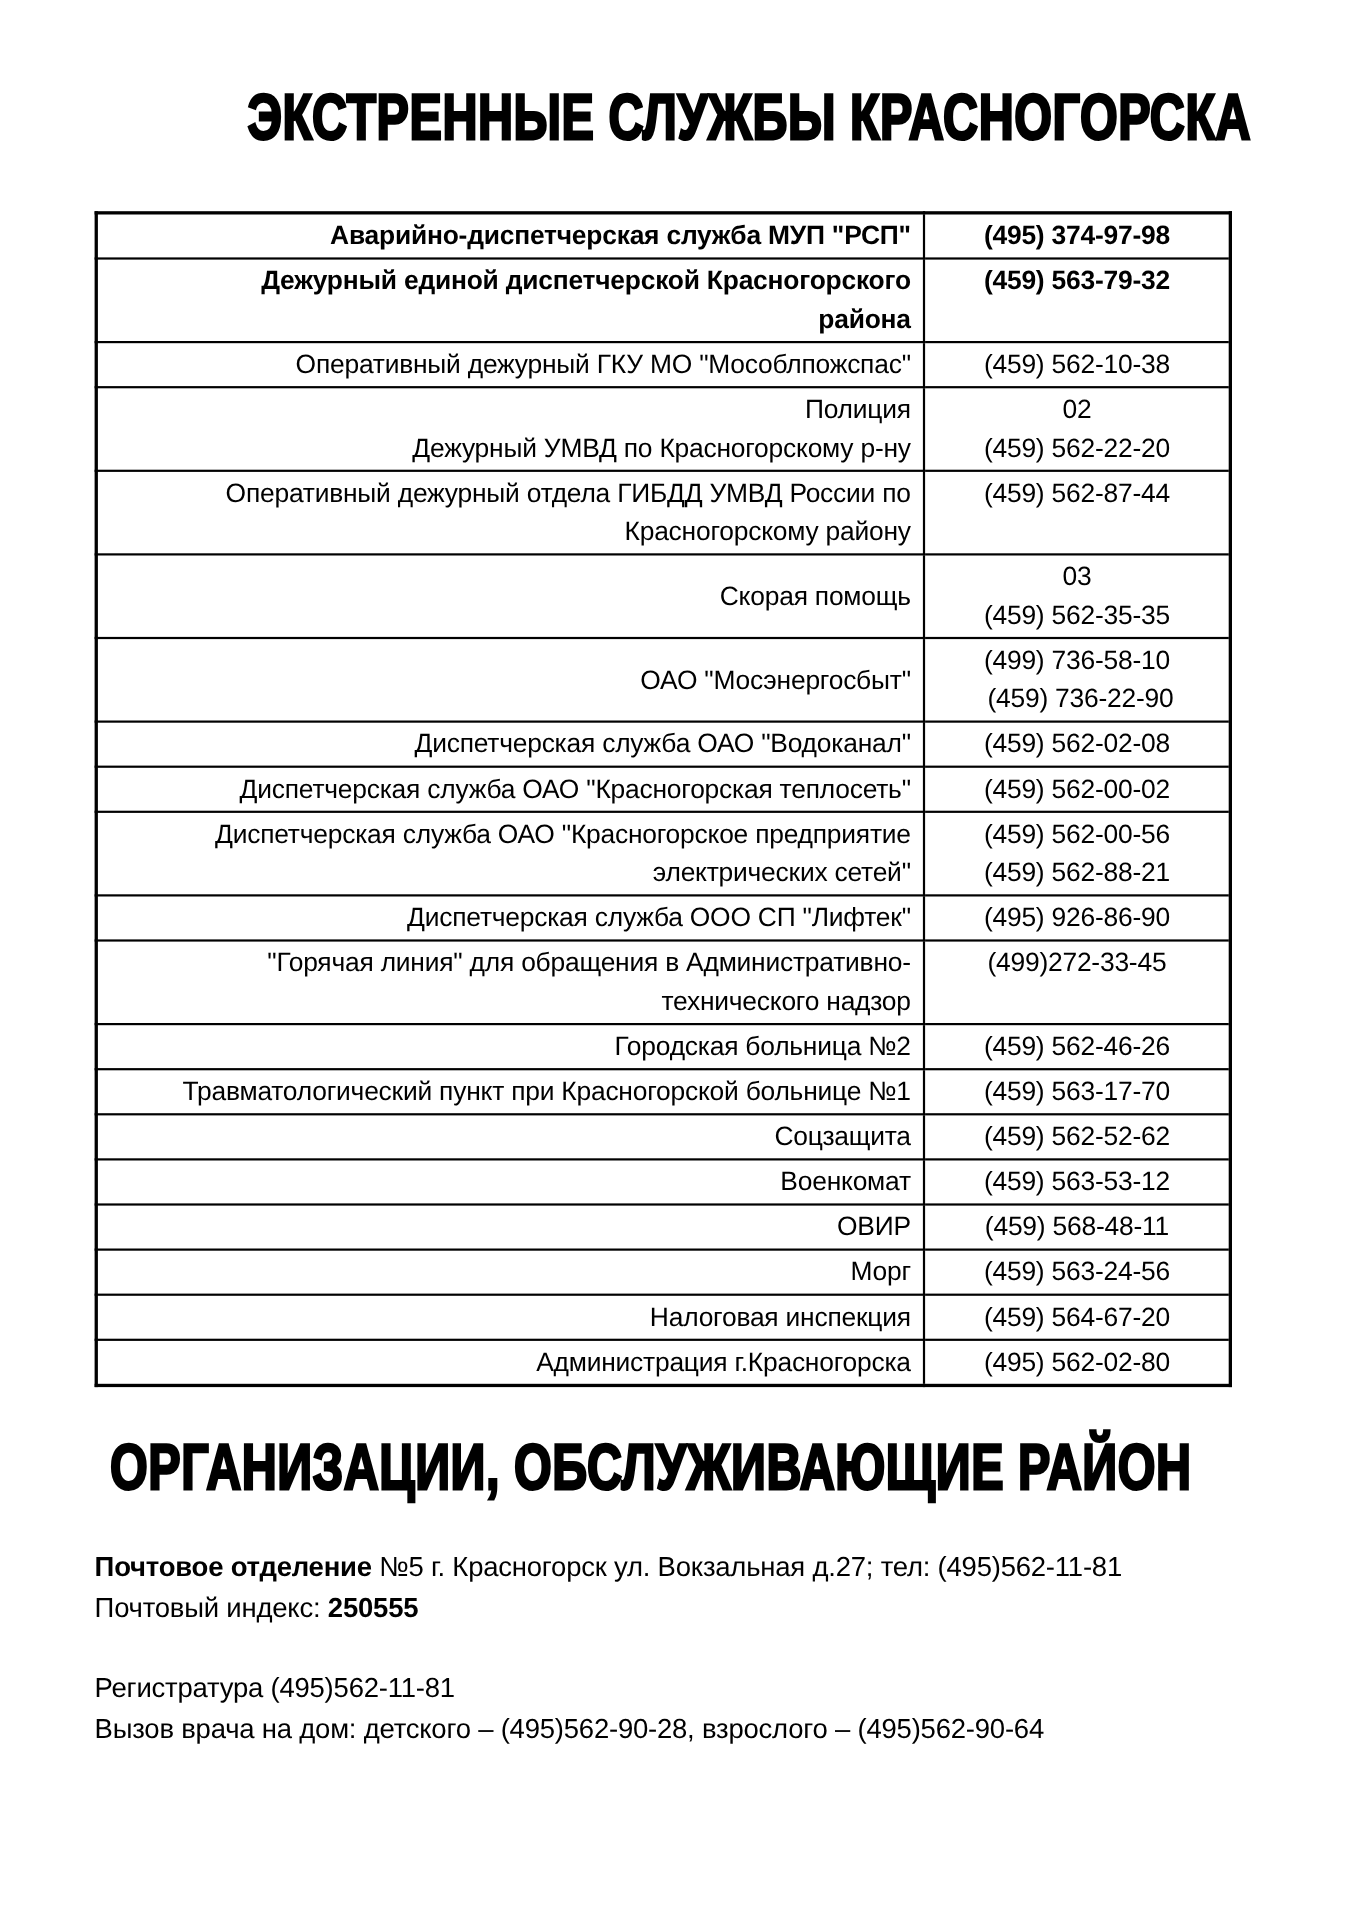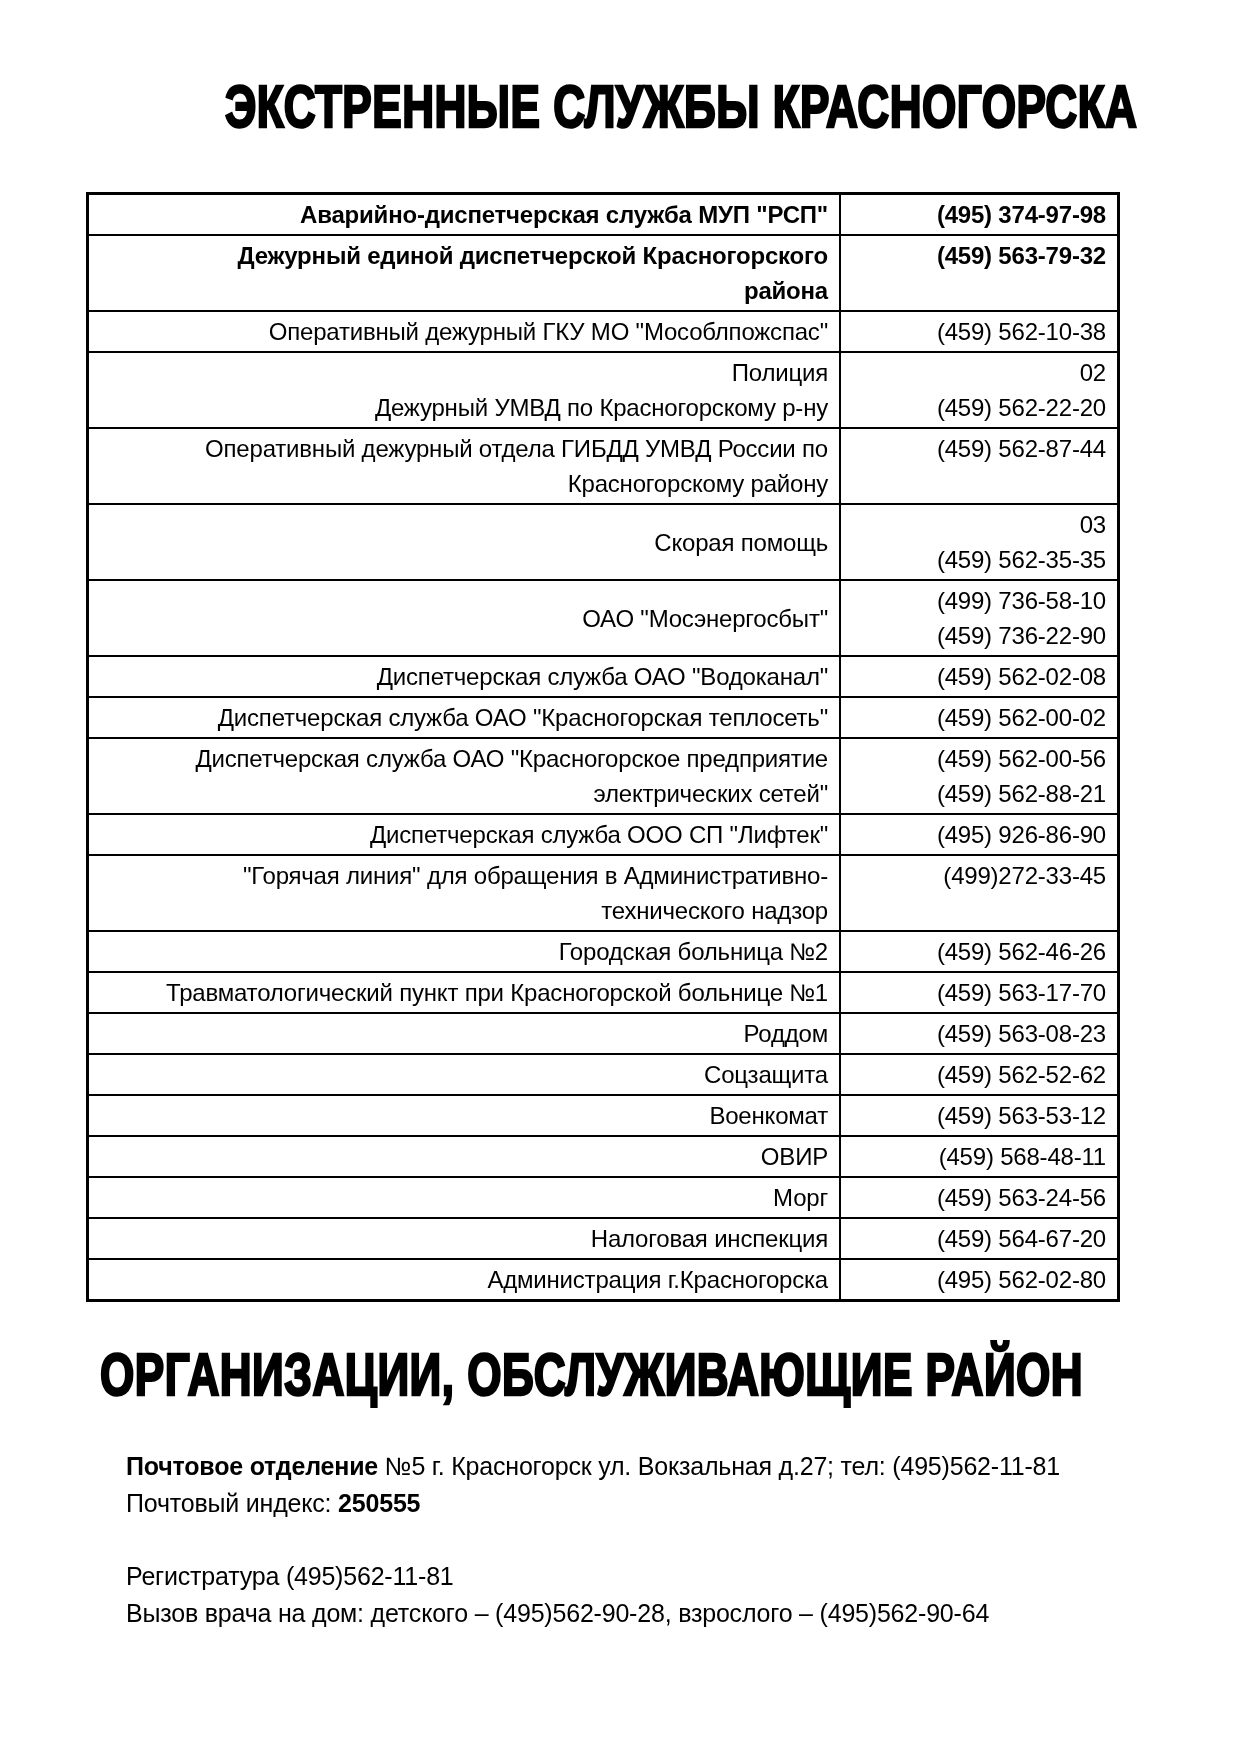"(495) 374-97-98" td.cell-phone { text-align: right -> center }
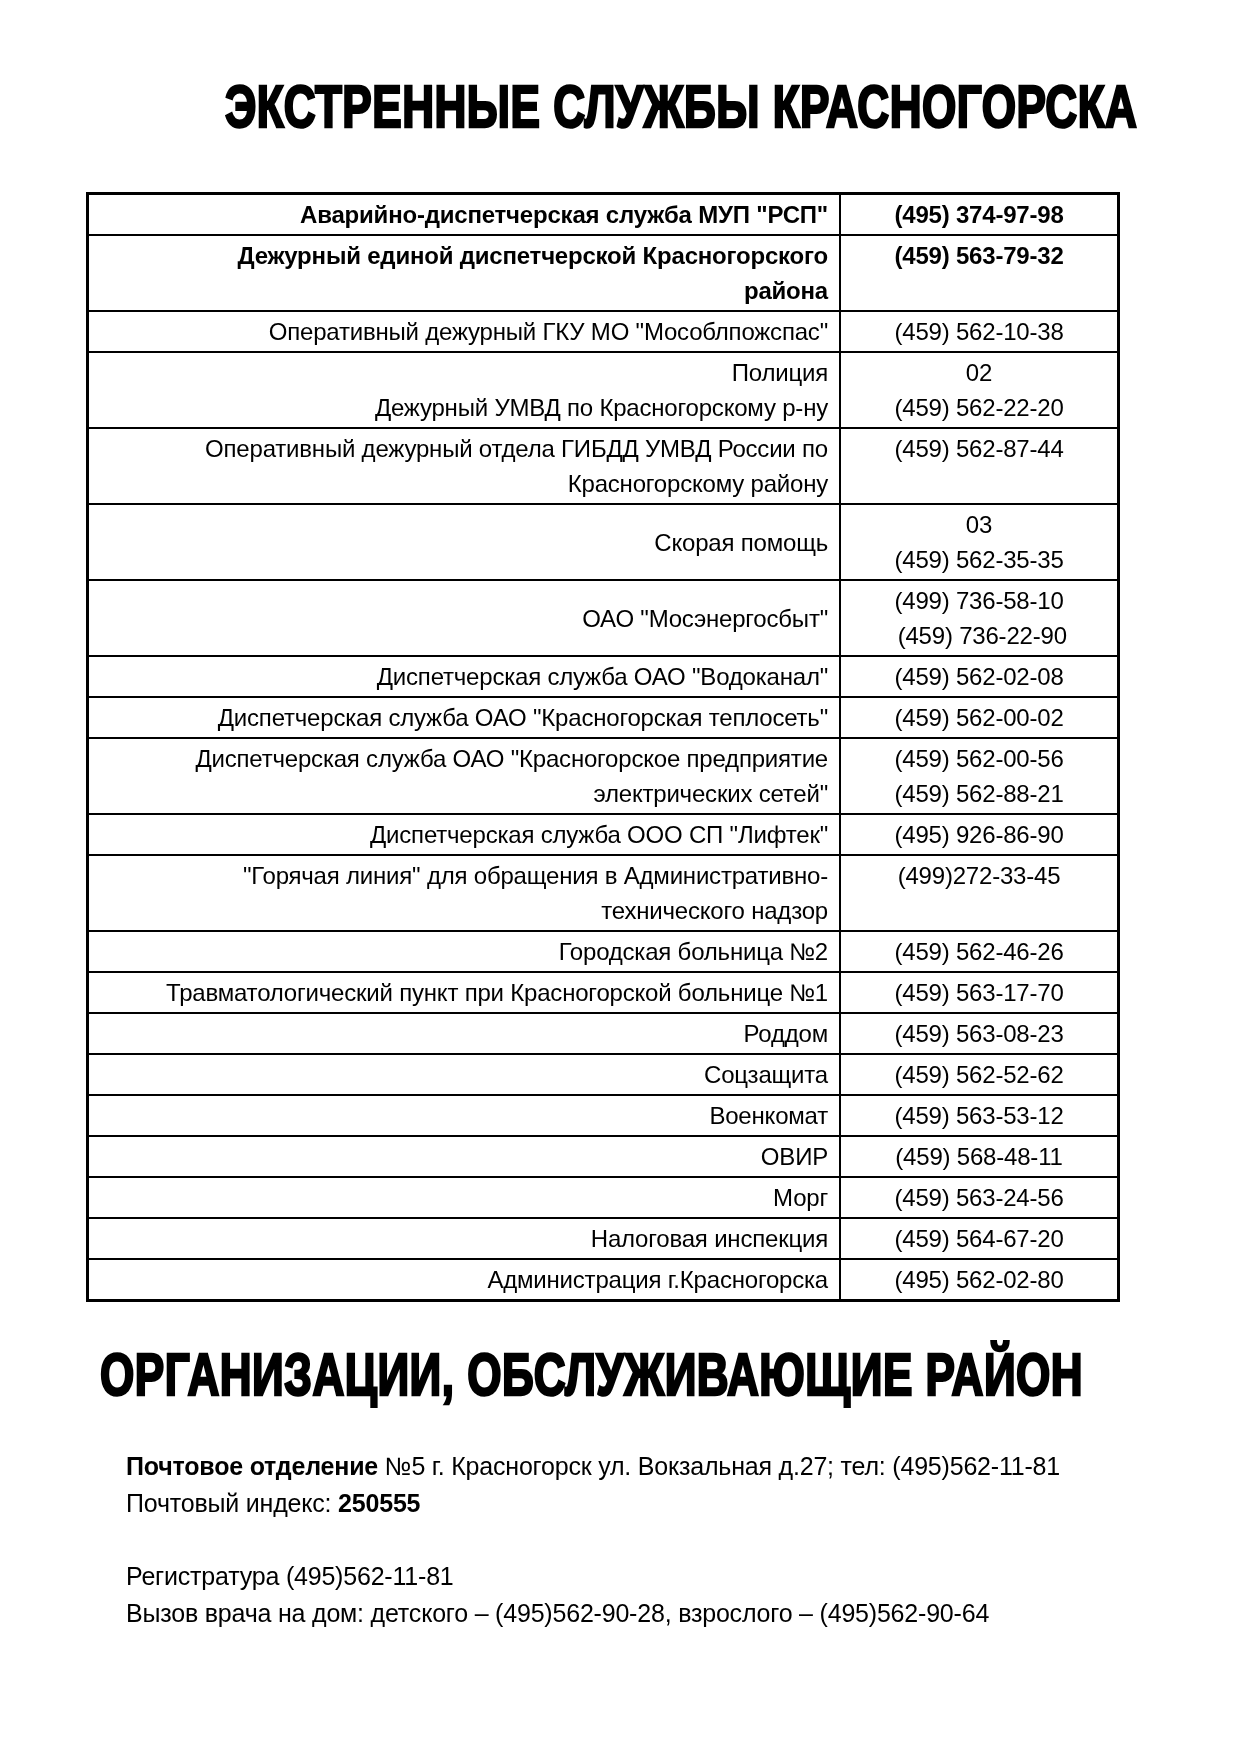"Роддом" tr { html: <tr> <td> <div>Роддом</div> </td> <td> <div>(459) 563-08-23</div> </td> </tr> -> none }
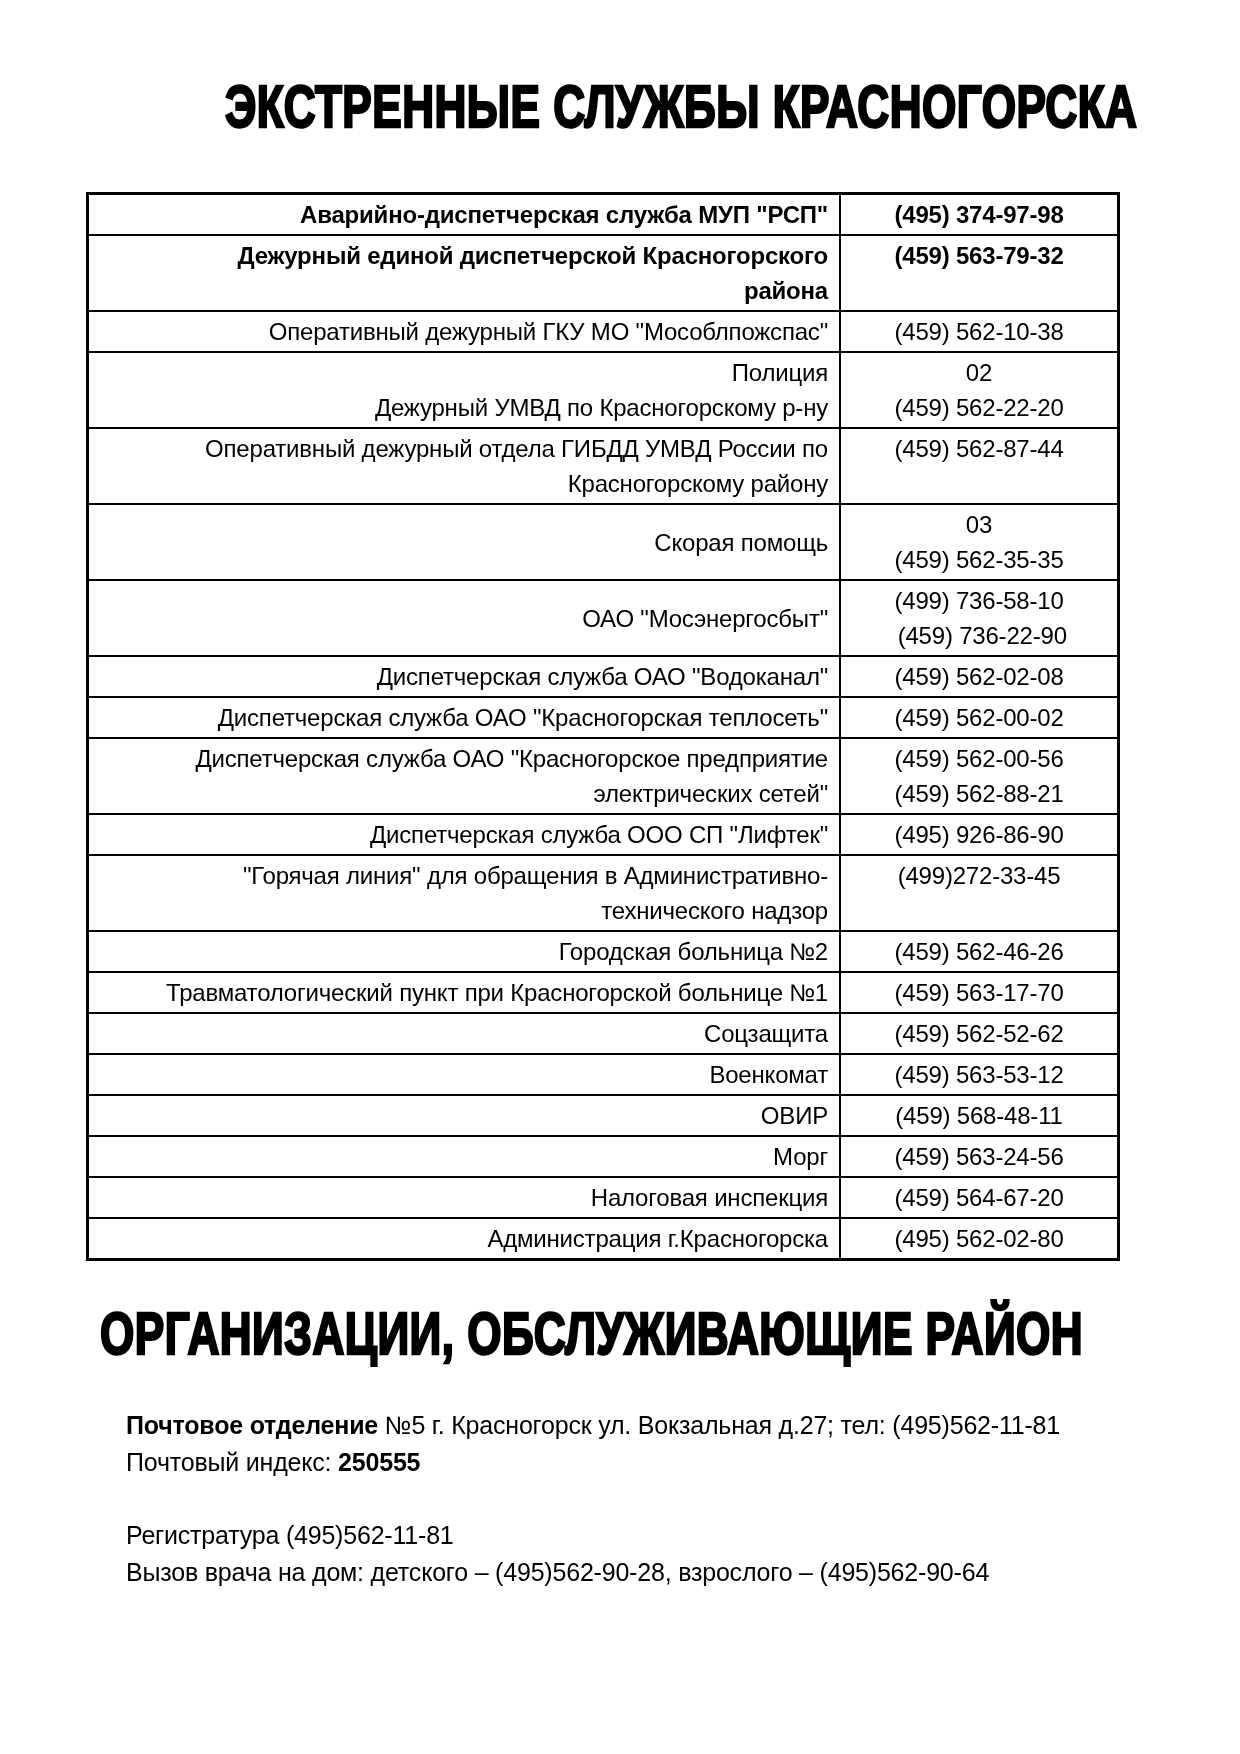"Почтовое отделение №5 г. Красногорск" .orgs { margin-left: 40px -> none }
